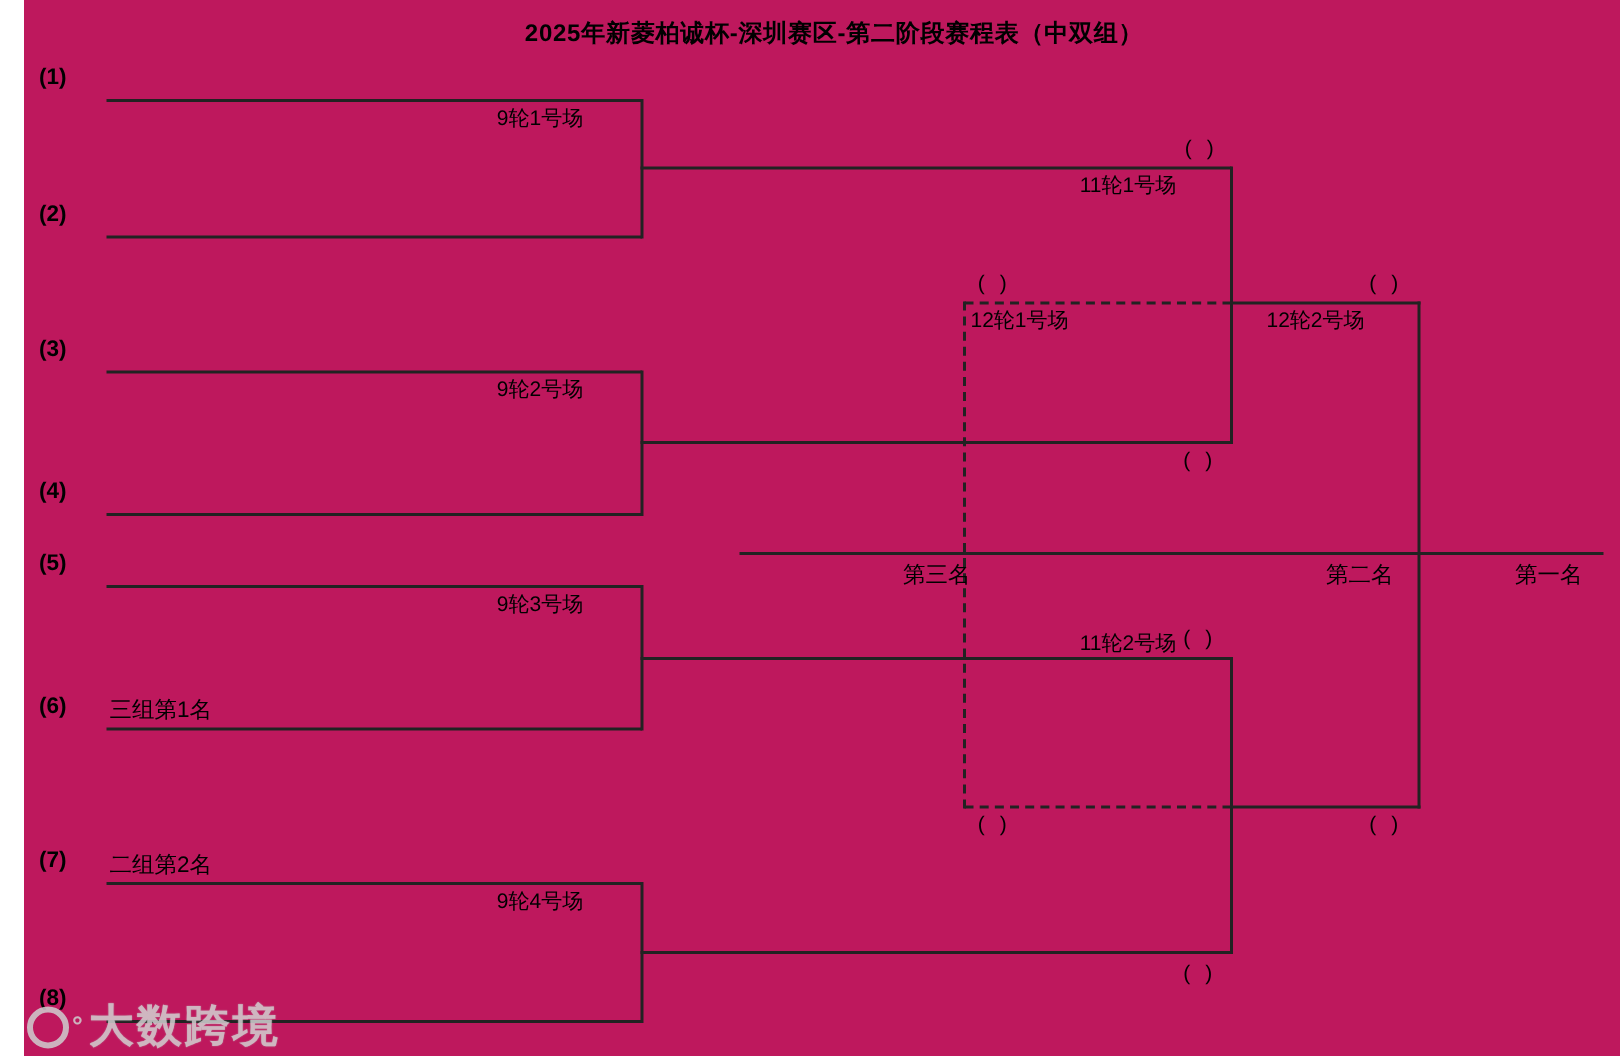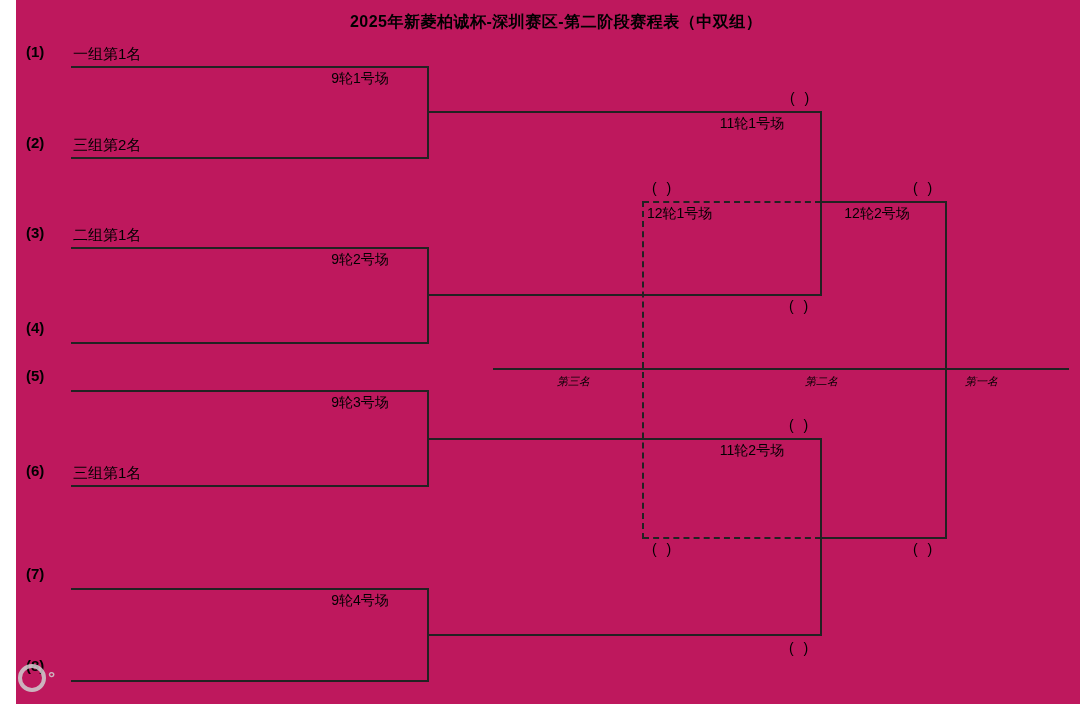"一组第1名" div.seed-name { html: <div>一组第1名</div> -> none }
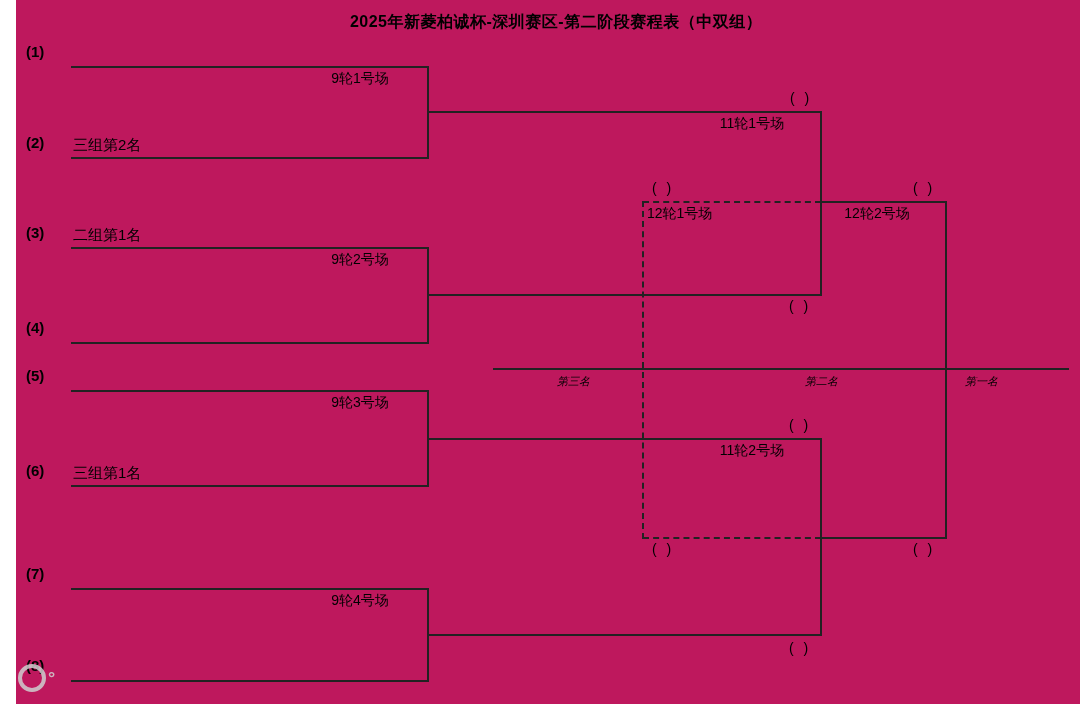"三组第2名" div.seed-name { html: <div>三组第2名</div> -> none }
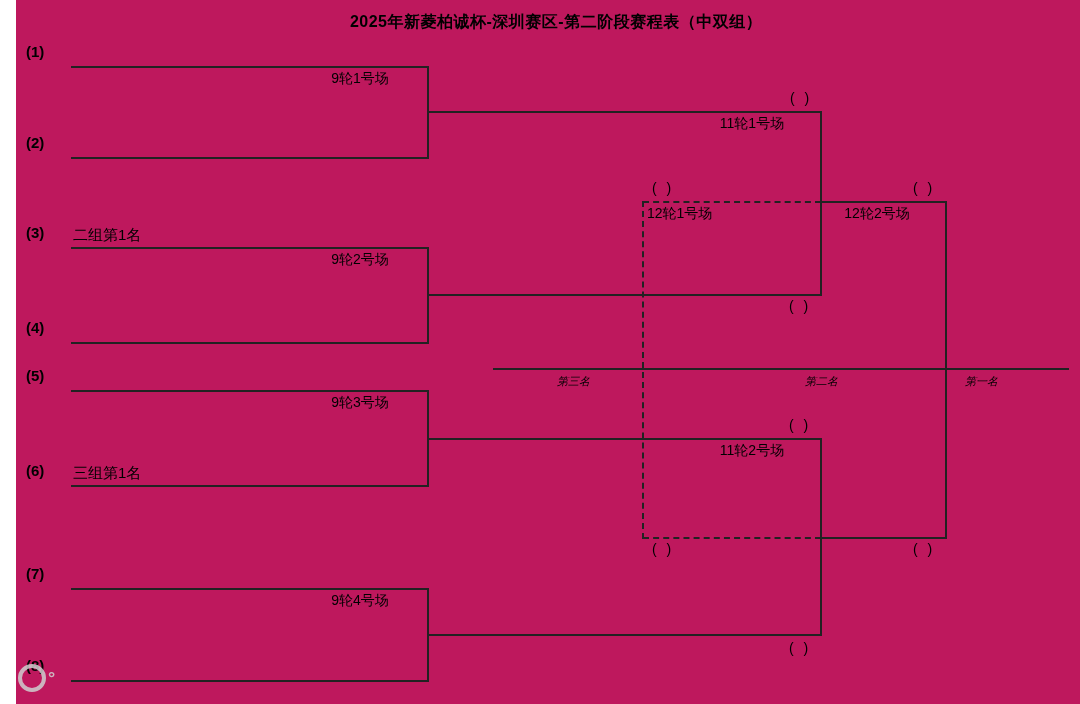"二组第1名" div.seed-name { html: <div>二组第1名</div> -> none }
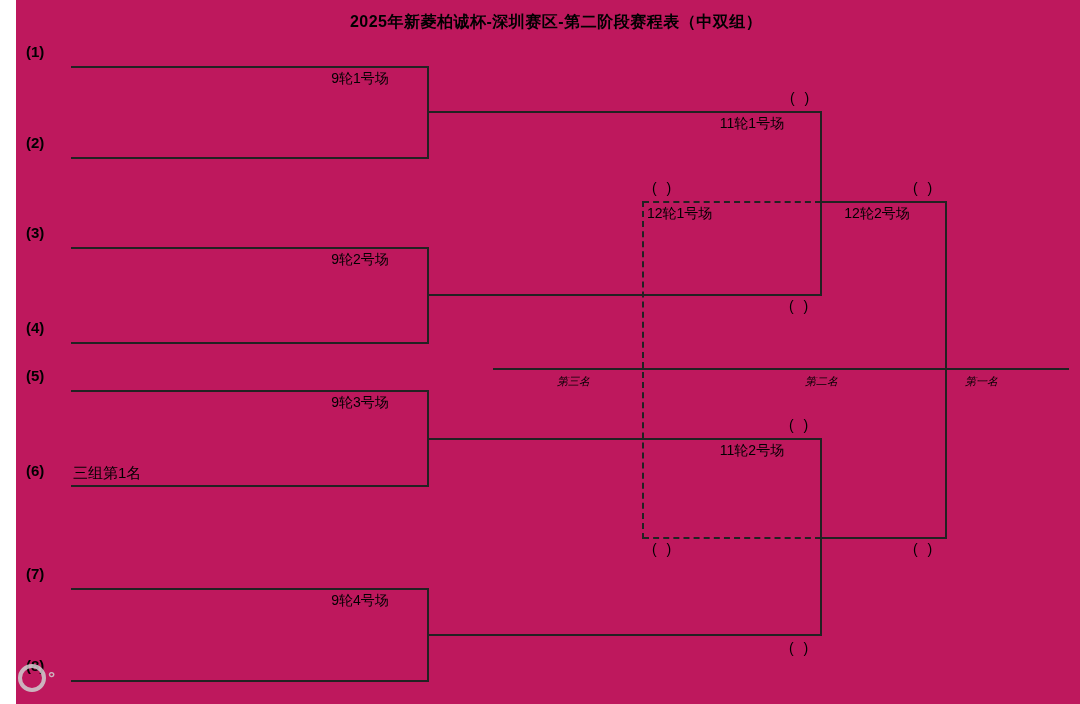"第三名" .place { font-size: 11px -> 15px; font-style: italic -> none; text-align: left -> right }
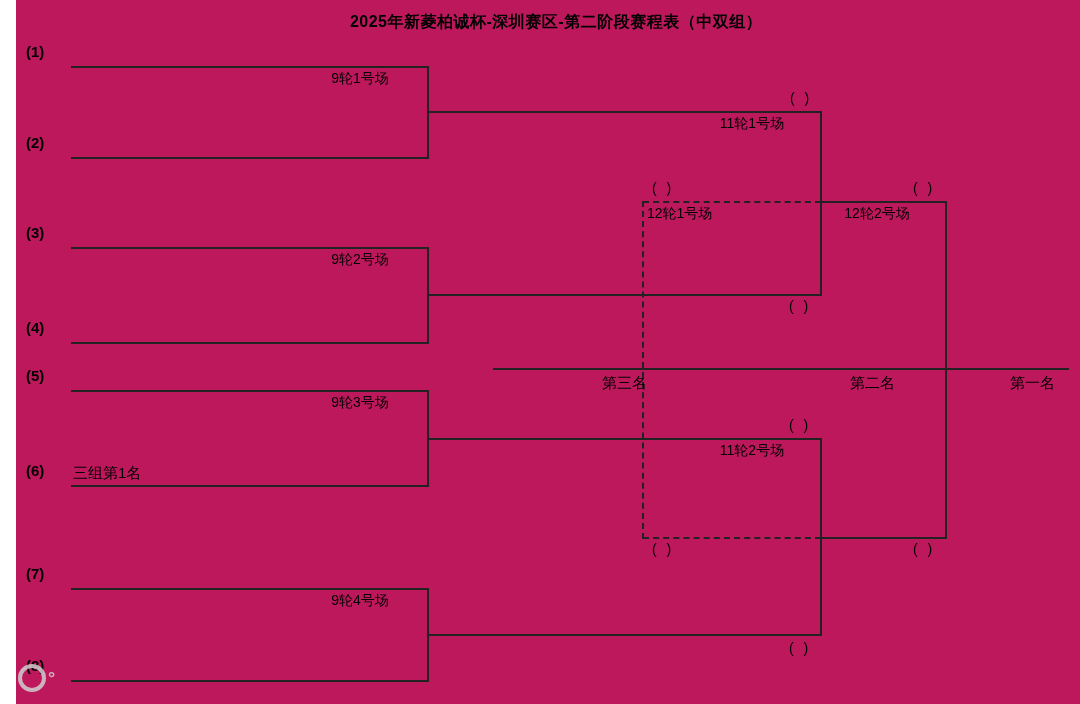"第二名" div.place { left: 789px -> 823px }
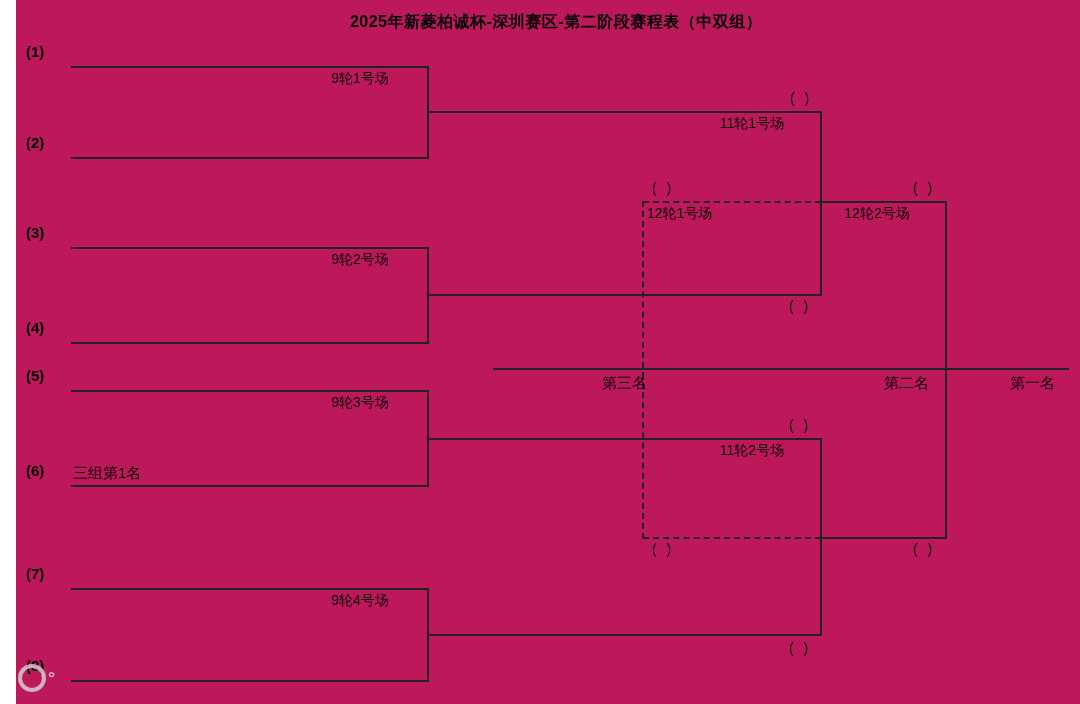"11轮2号场" div.mlabel { top: 442px -> 420px }
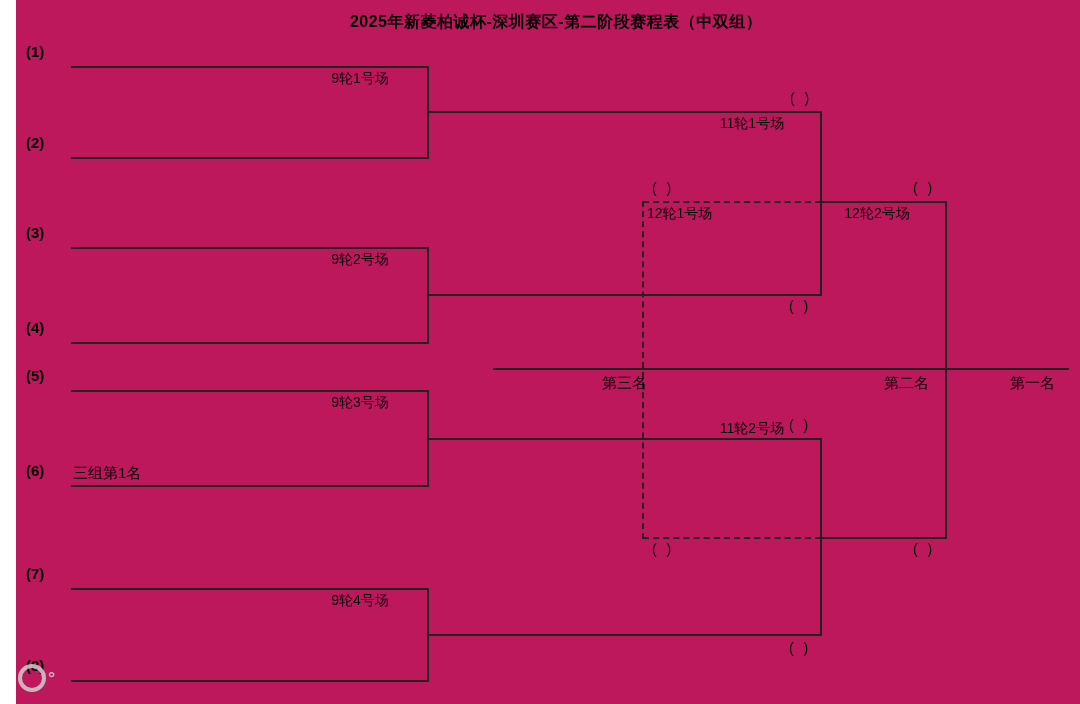"二组第2名" div.seed-name { html: none -> <div>二组第2名</div> }
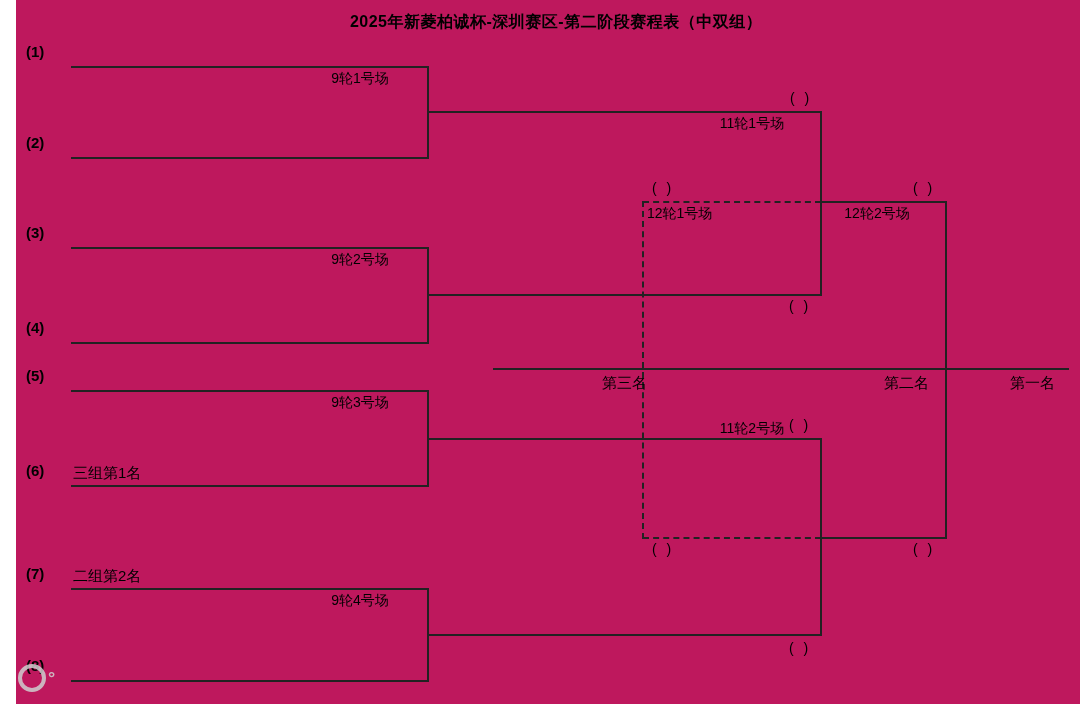"大数跨境" span.wm-text { html: none -> <span>大数跨境</span> }
